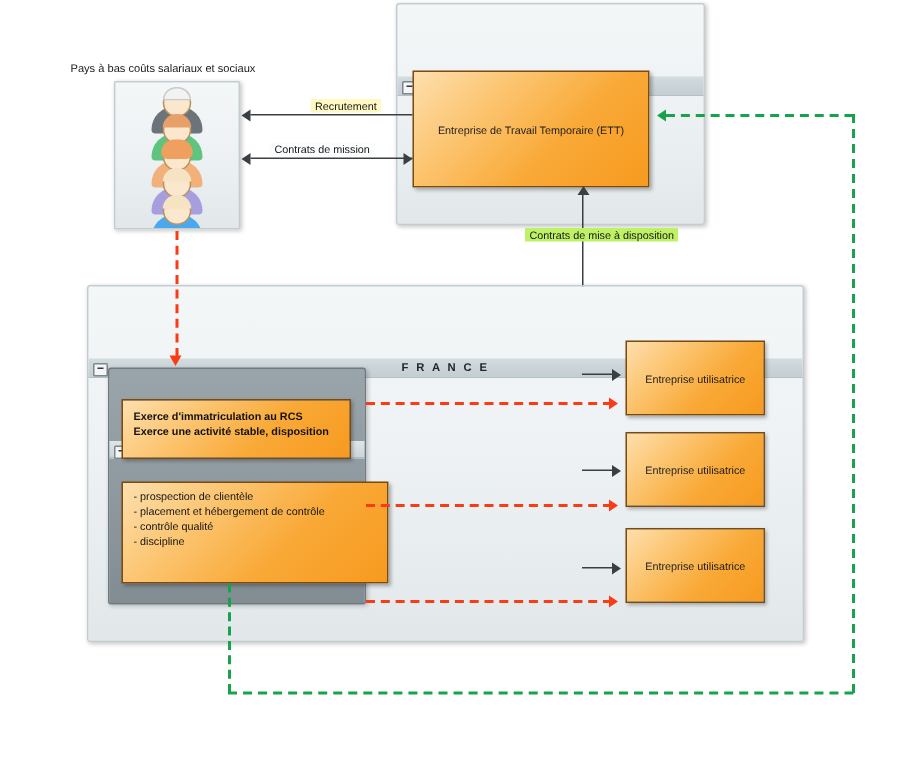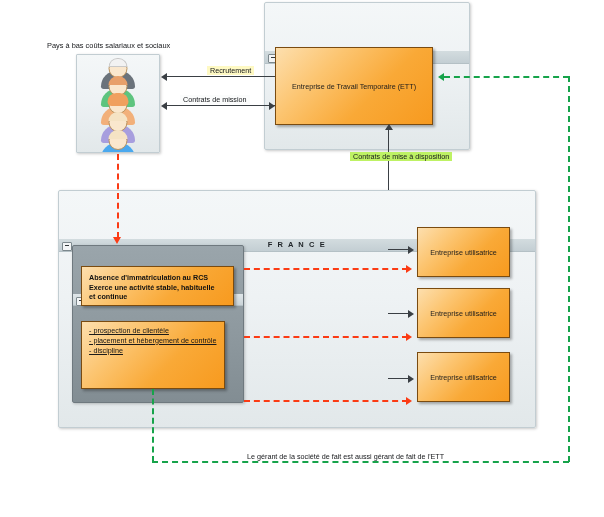"Absence d'immatriculation au RCS" div.lines { text: Absence -> Exerce }
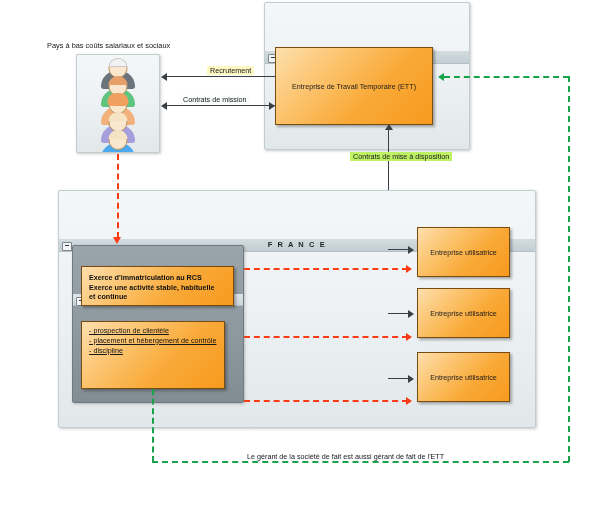"Exerce une activité stable, habituelle" div.lines { text: habituelle -> disposition }
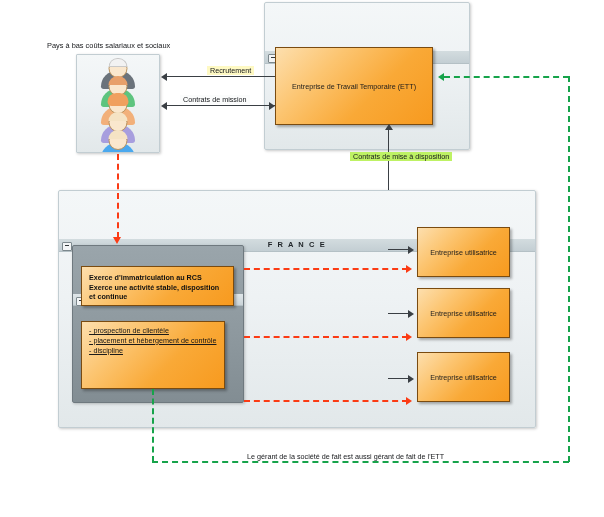"et continue" div.lines { html: <div>et continue</div> -> none }
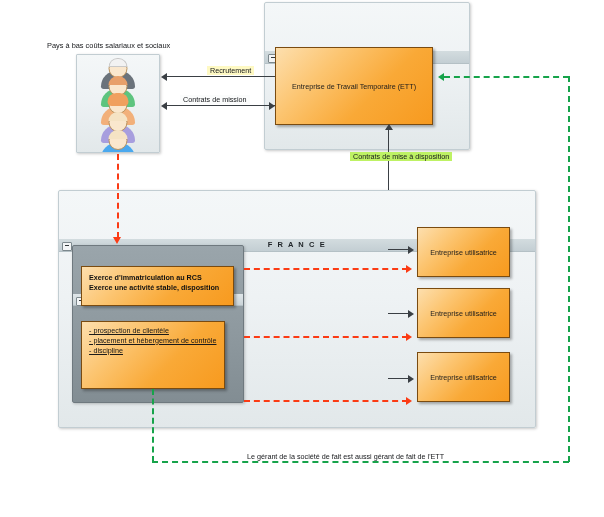"- prospection de clientèle" div.obox { text-decoration: underline -> none; width: 144px -> 178px }
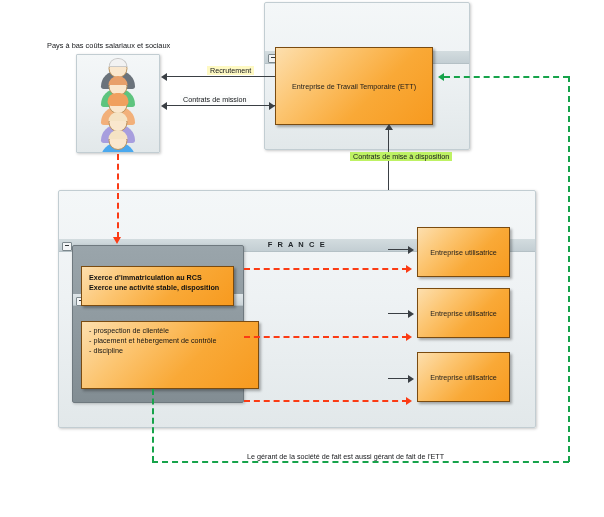"- contrôle qualité" div.list { html: none -> <div>- contrôle qualité</div> }
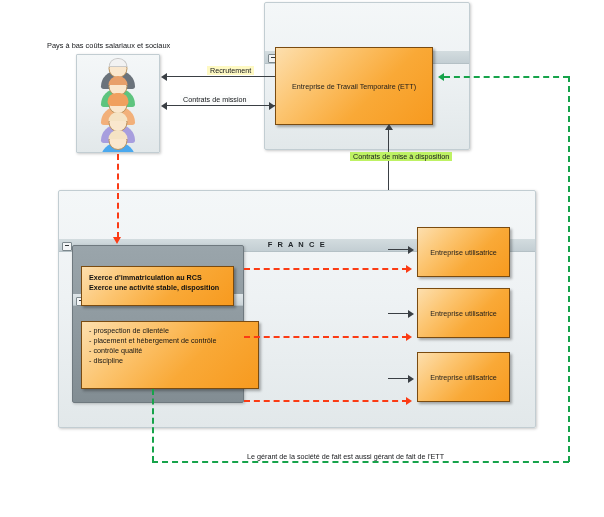"Le gérant de la société" div.flabel { html: <div>Le gérant de la société de fait est aussi gérant de fait de l'ETT</div> -> none }
